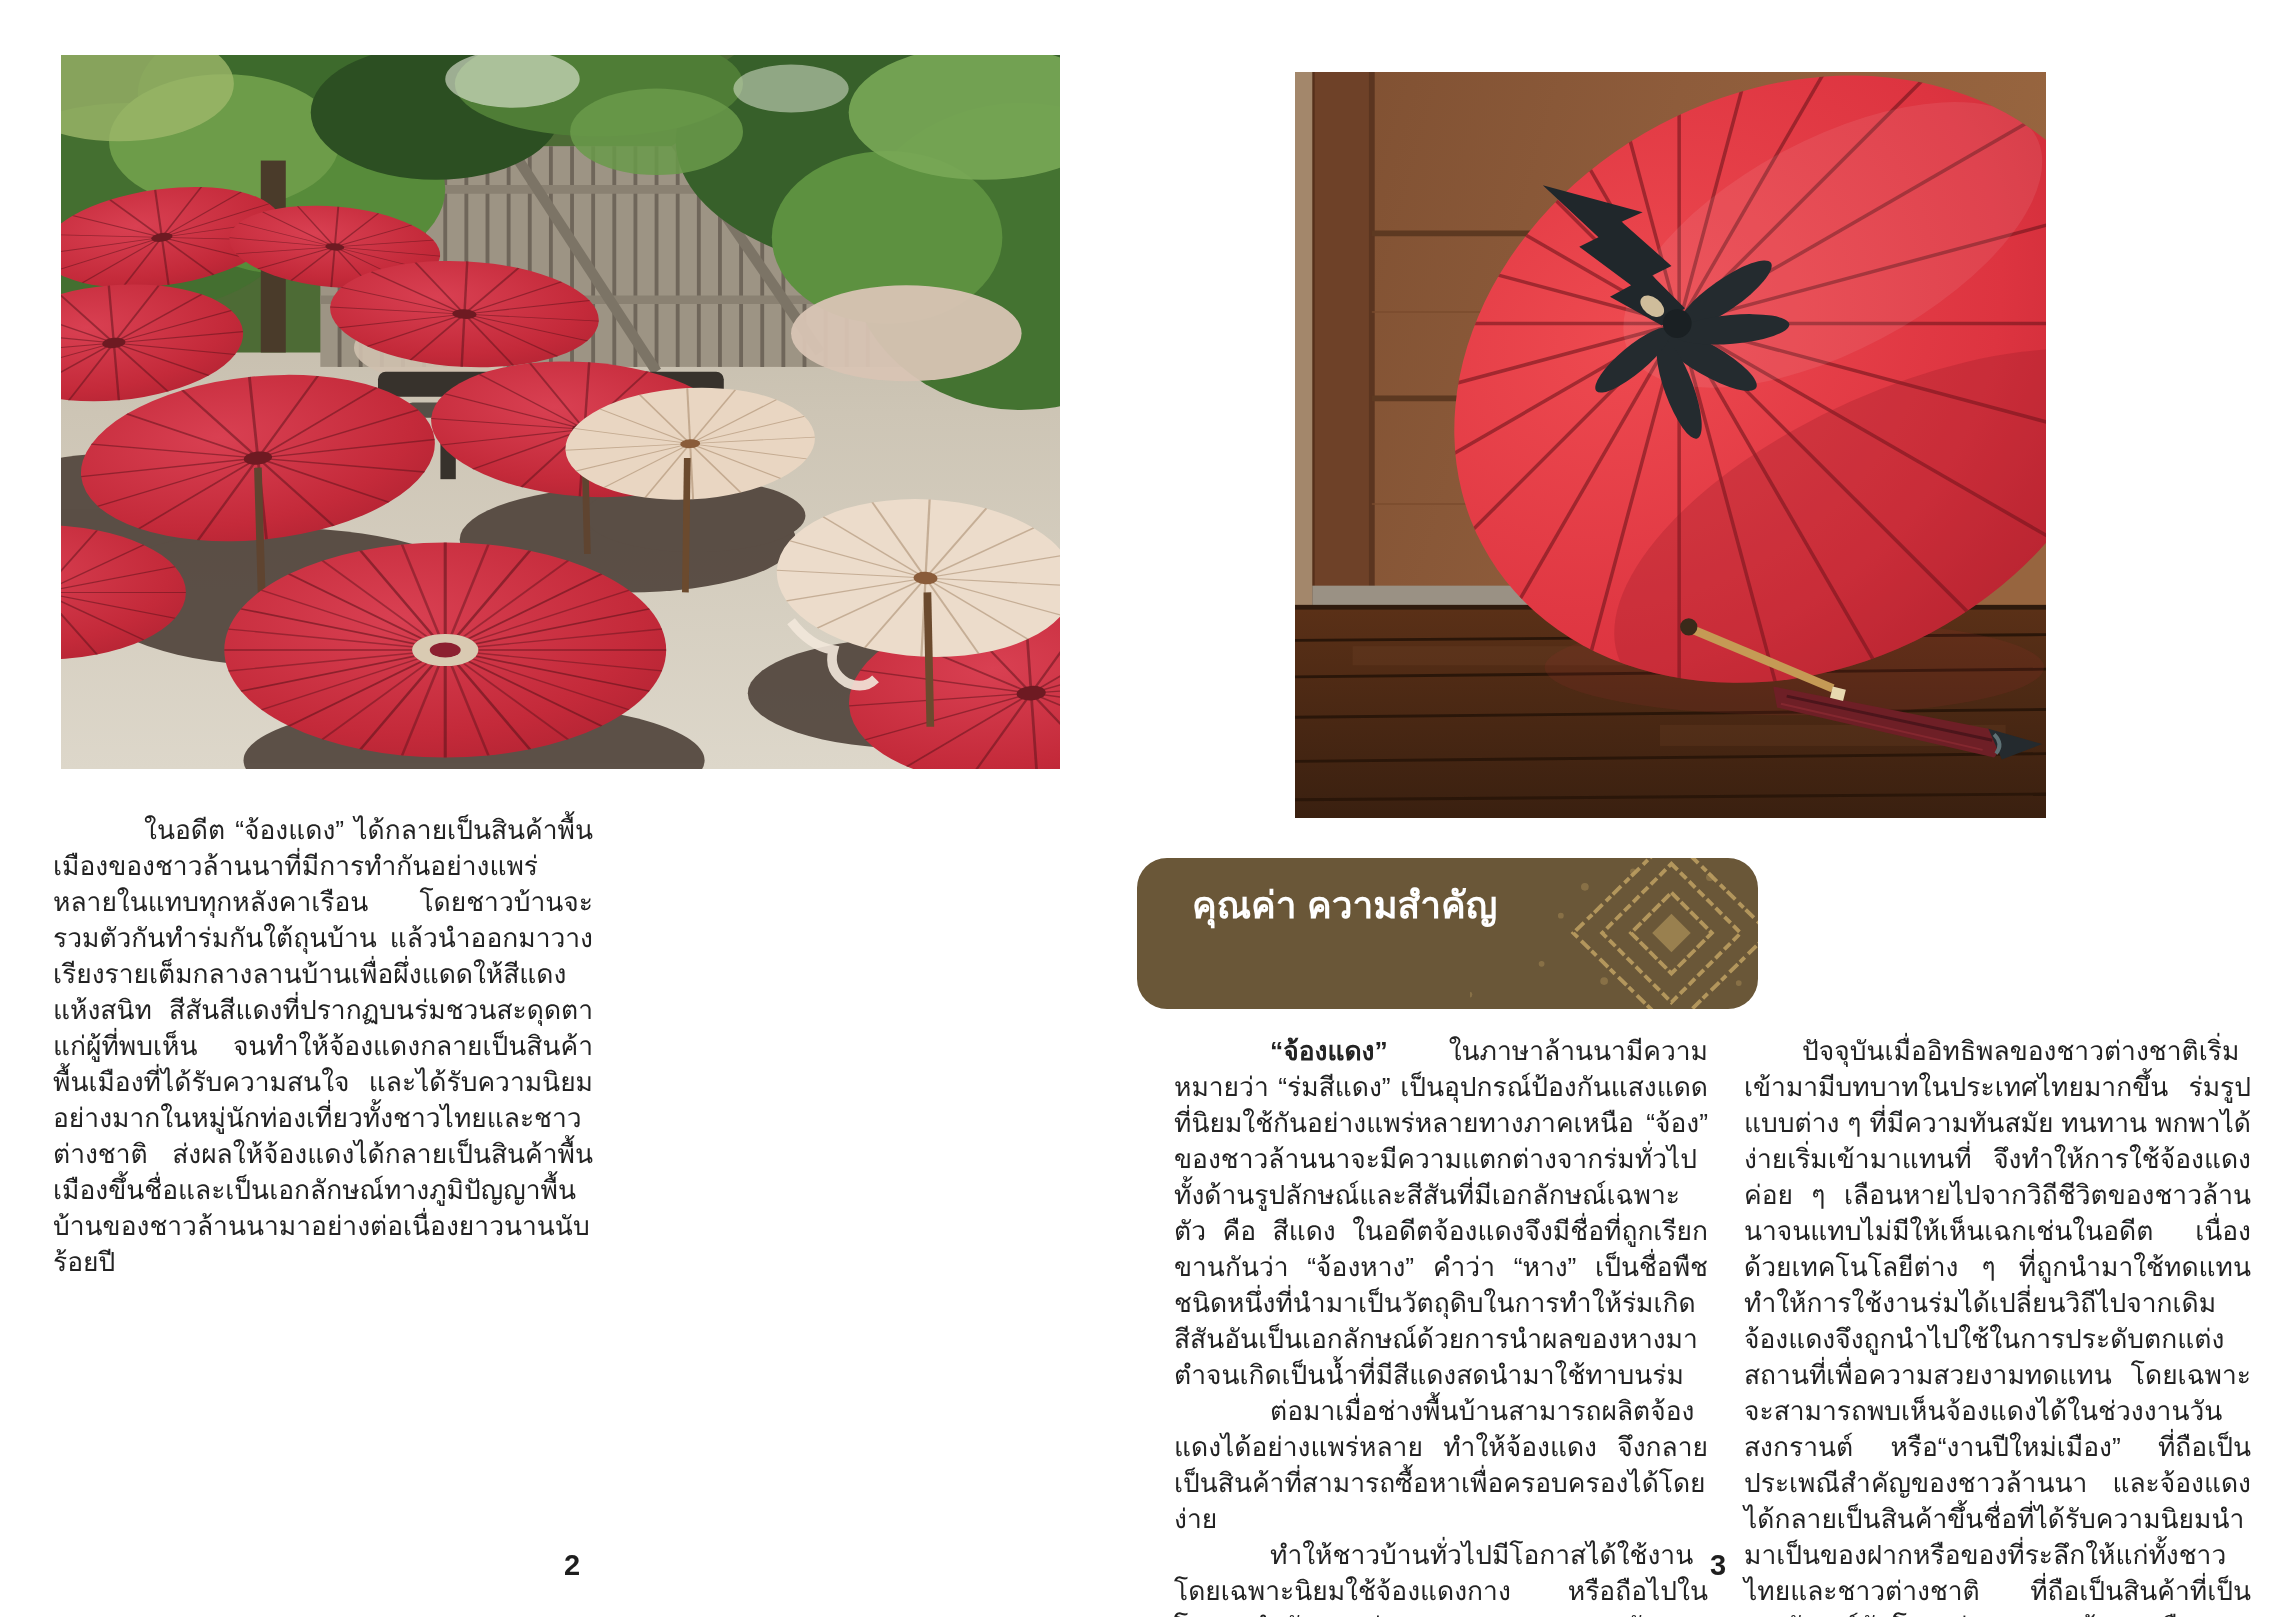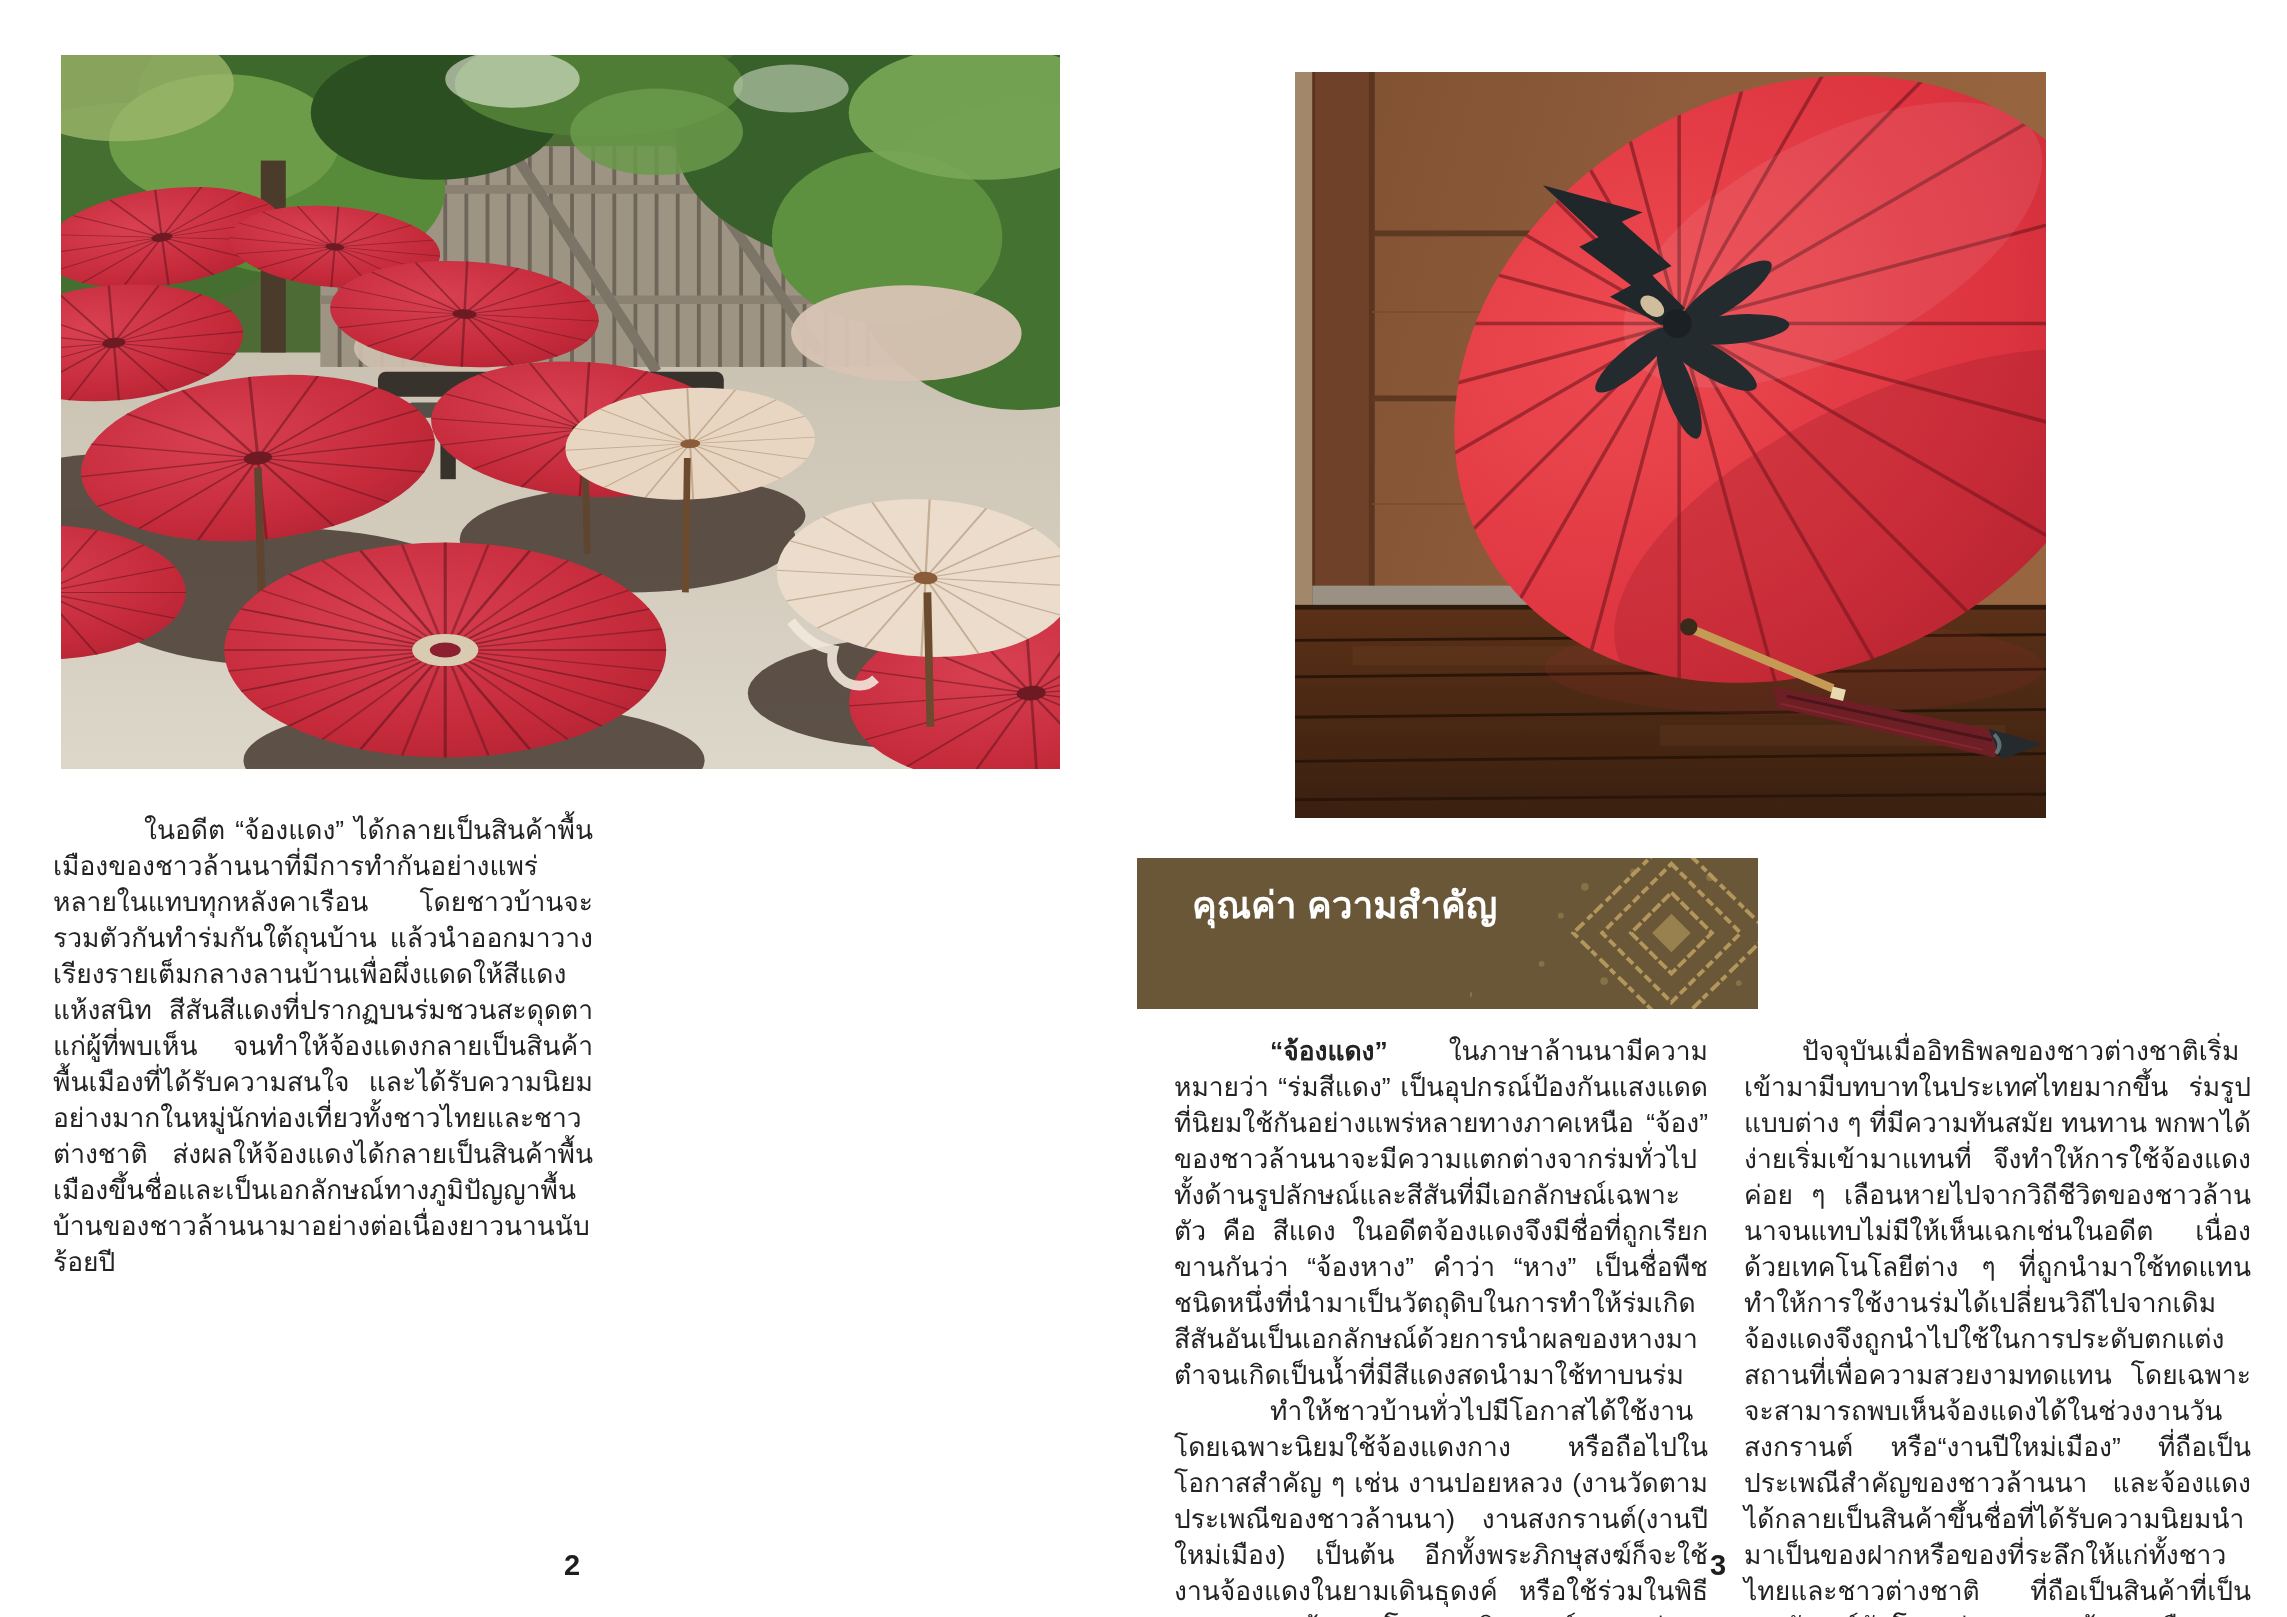"คุณค่า ความสำคัญ" .banner { border-radius: none -> 30px }
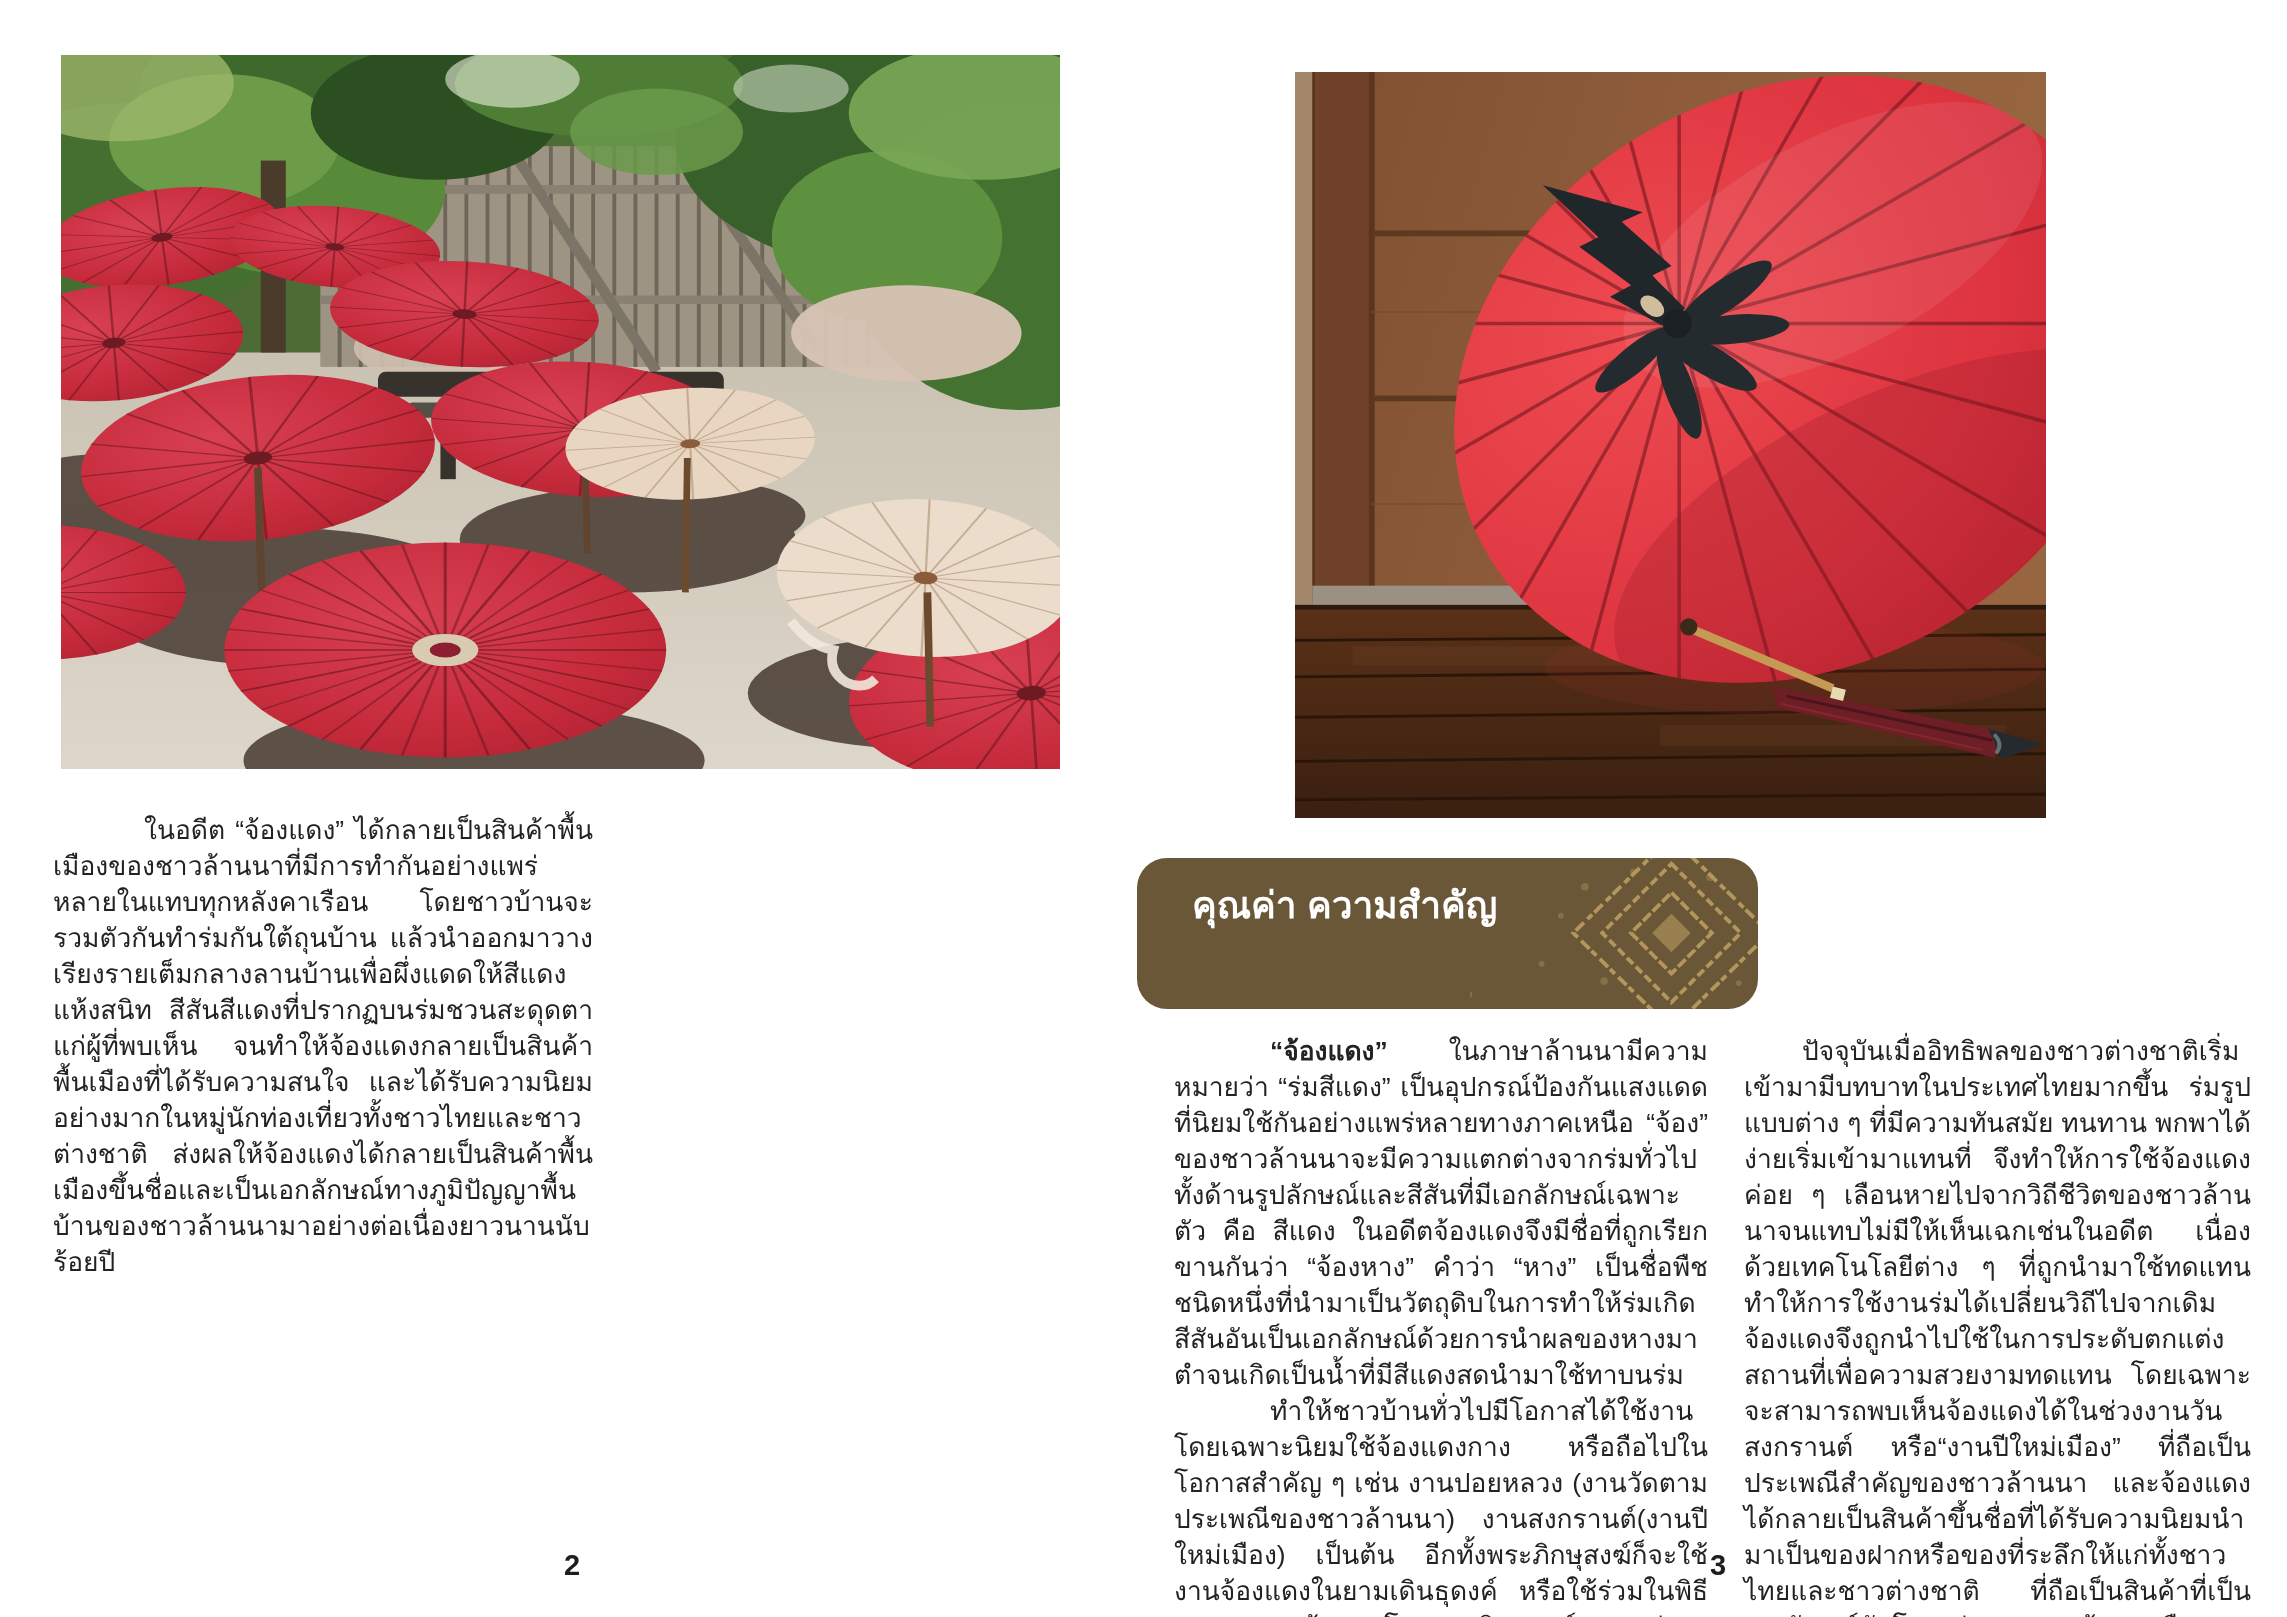"ต่อมาเมื่อช่างพื้นบ้านสามารถผลิตจ้องแดงไ" p.indent-col { html: none -> <p>ต่อมาเมื่อช่างพื้นบ้านสามารถผลิตจ้องแดงได้อย่างแพร่หลาย ทำให้จ้องแดง จึงกลายเป็นสินค้าที่สามารถซื้อหาเพื่อครอบครองได้โดยง่าย</p> }
